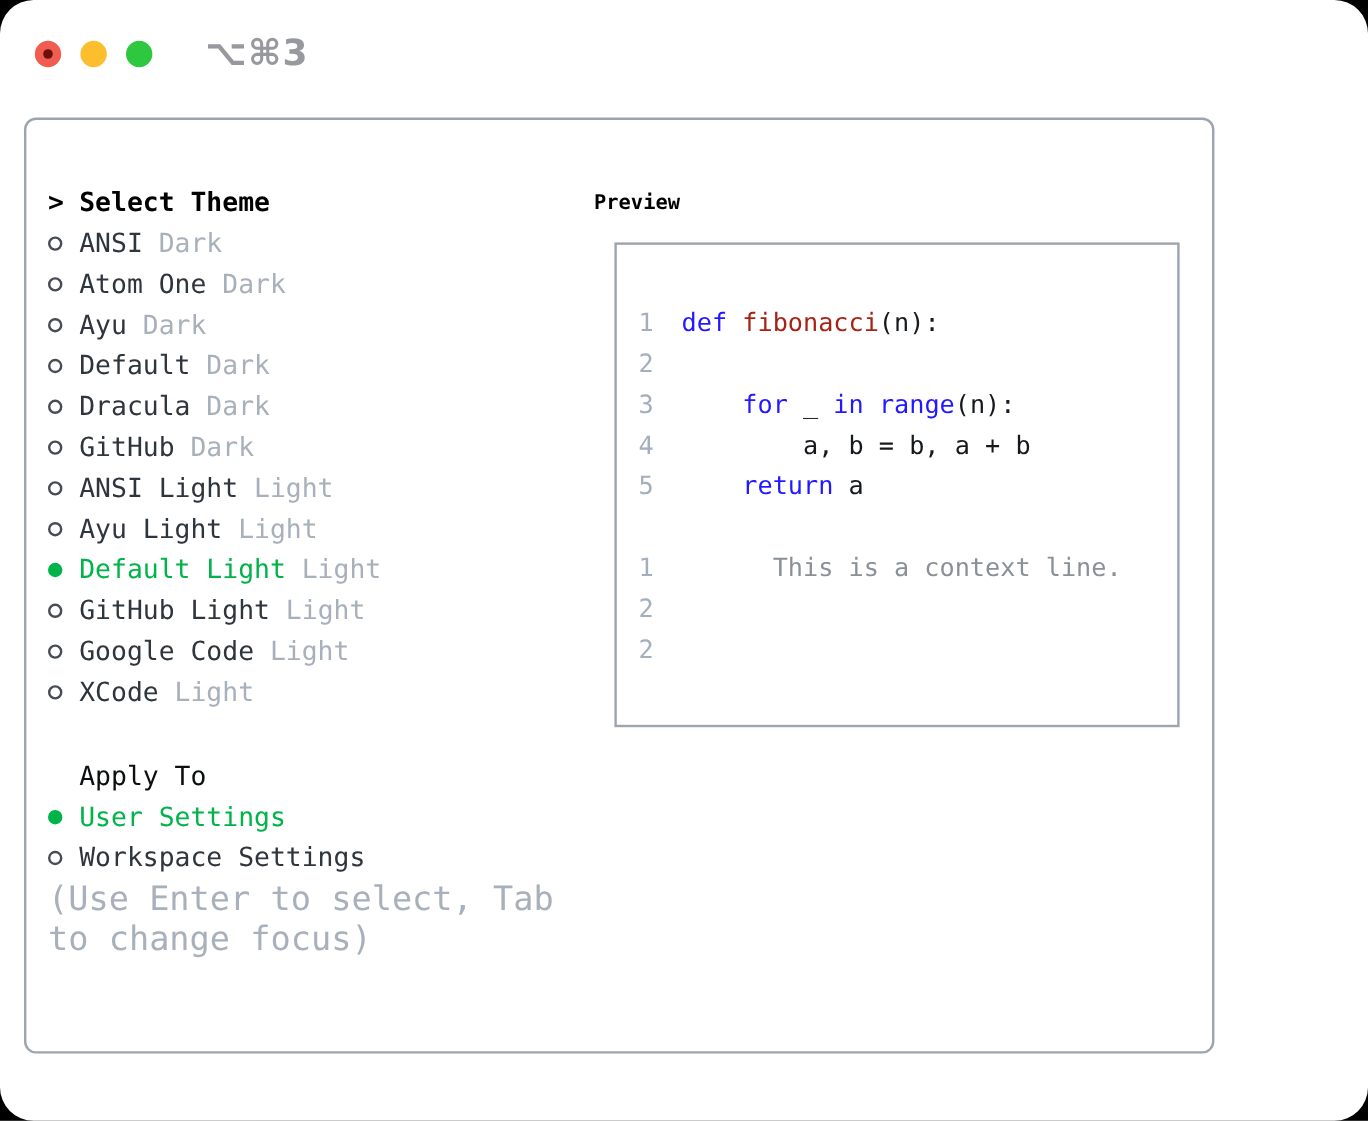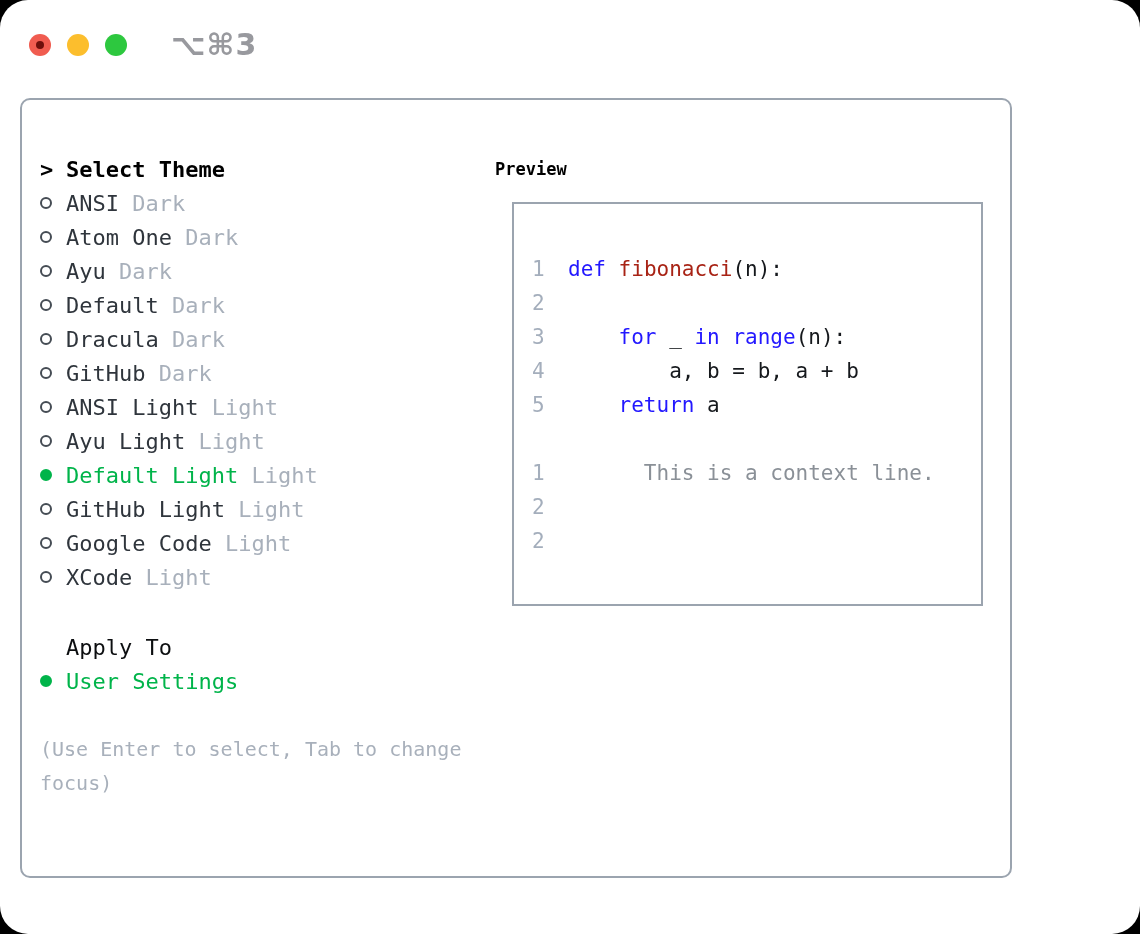"Workspace Settings" div.row { html: none -> <div><span><span></span></span><span>Workspace Settings</span></div> }
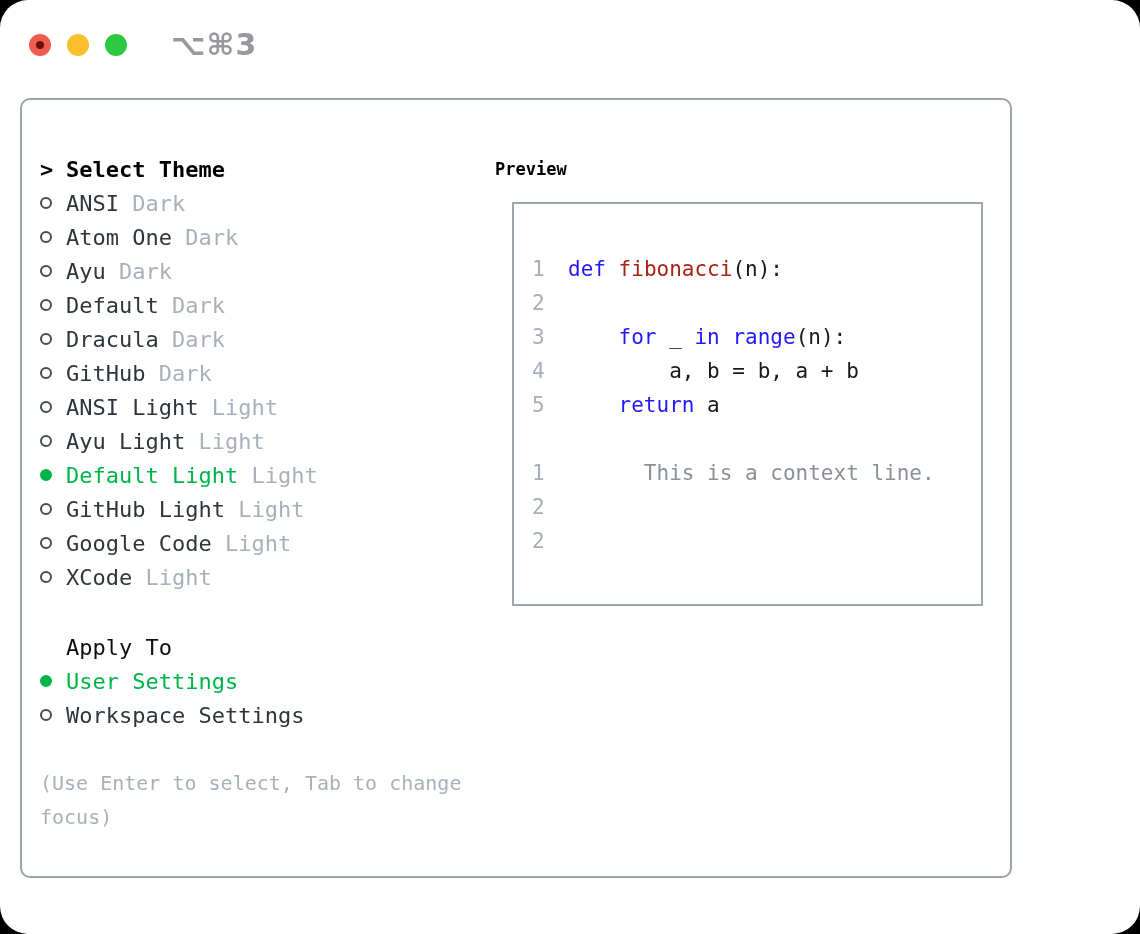"(Use Enter to select, Tab" .hint { font-size: 20px -> 28px; margin-top: 34px -> none }
